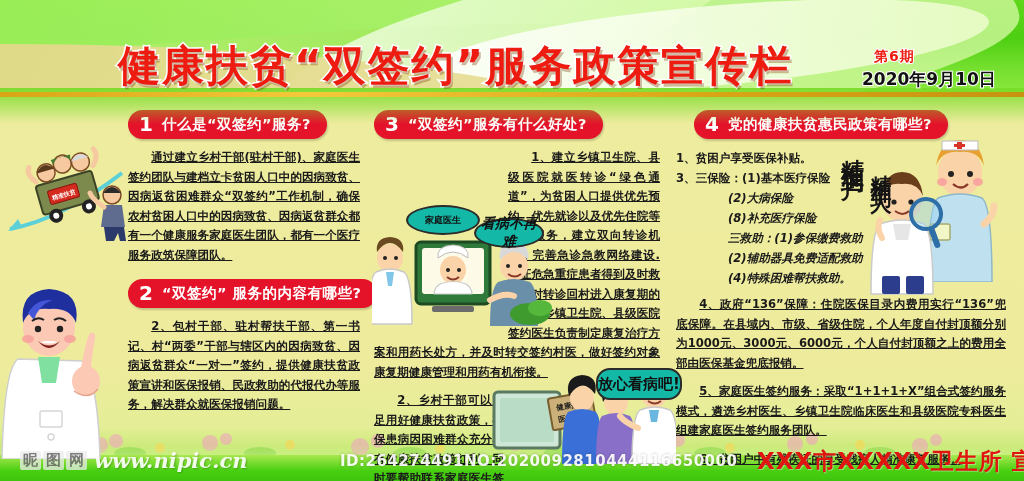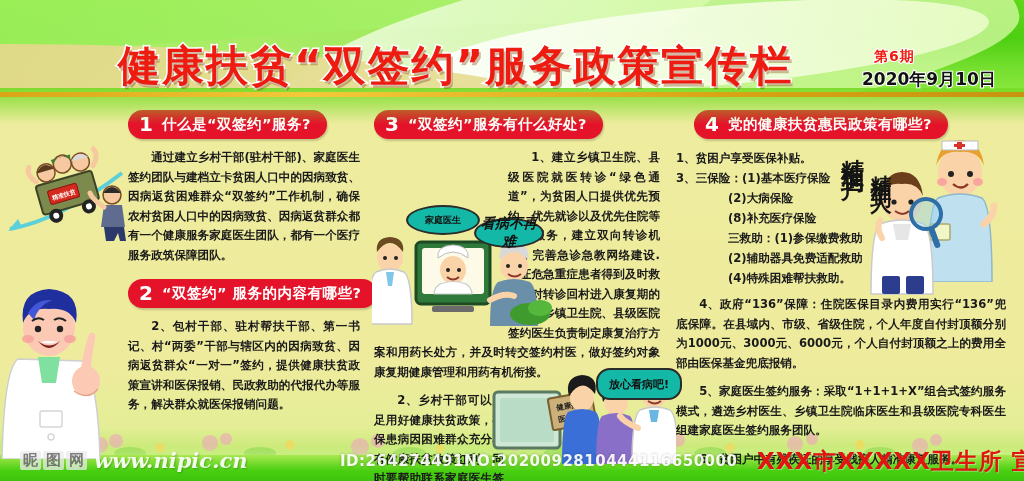"通过建立乡村干部(驻村干部)、家庭医生签约团队与建档立卡贫困人口中的因病致贫、因" .para { text-decoration: none -> underline }
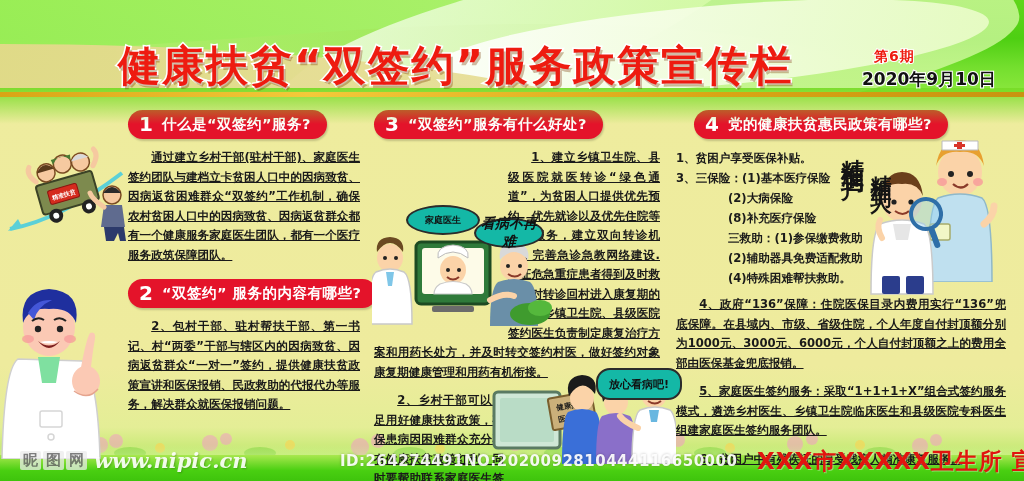"(2)大病保险" .lst li.ind1 { font-style: none -> italic }
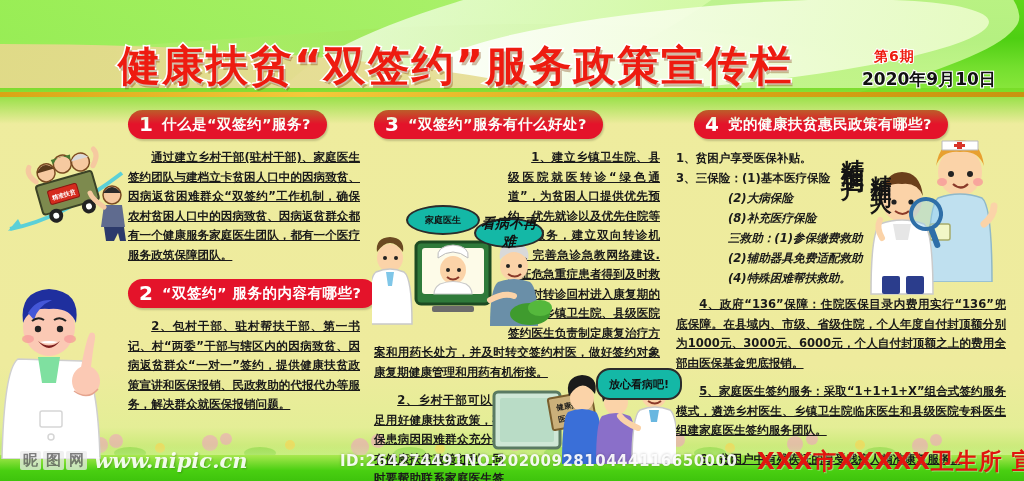"放心看病吧!" .bub-c { font-size: 11px -> 15px }
